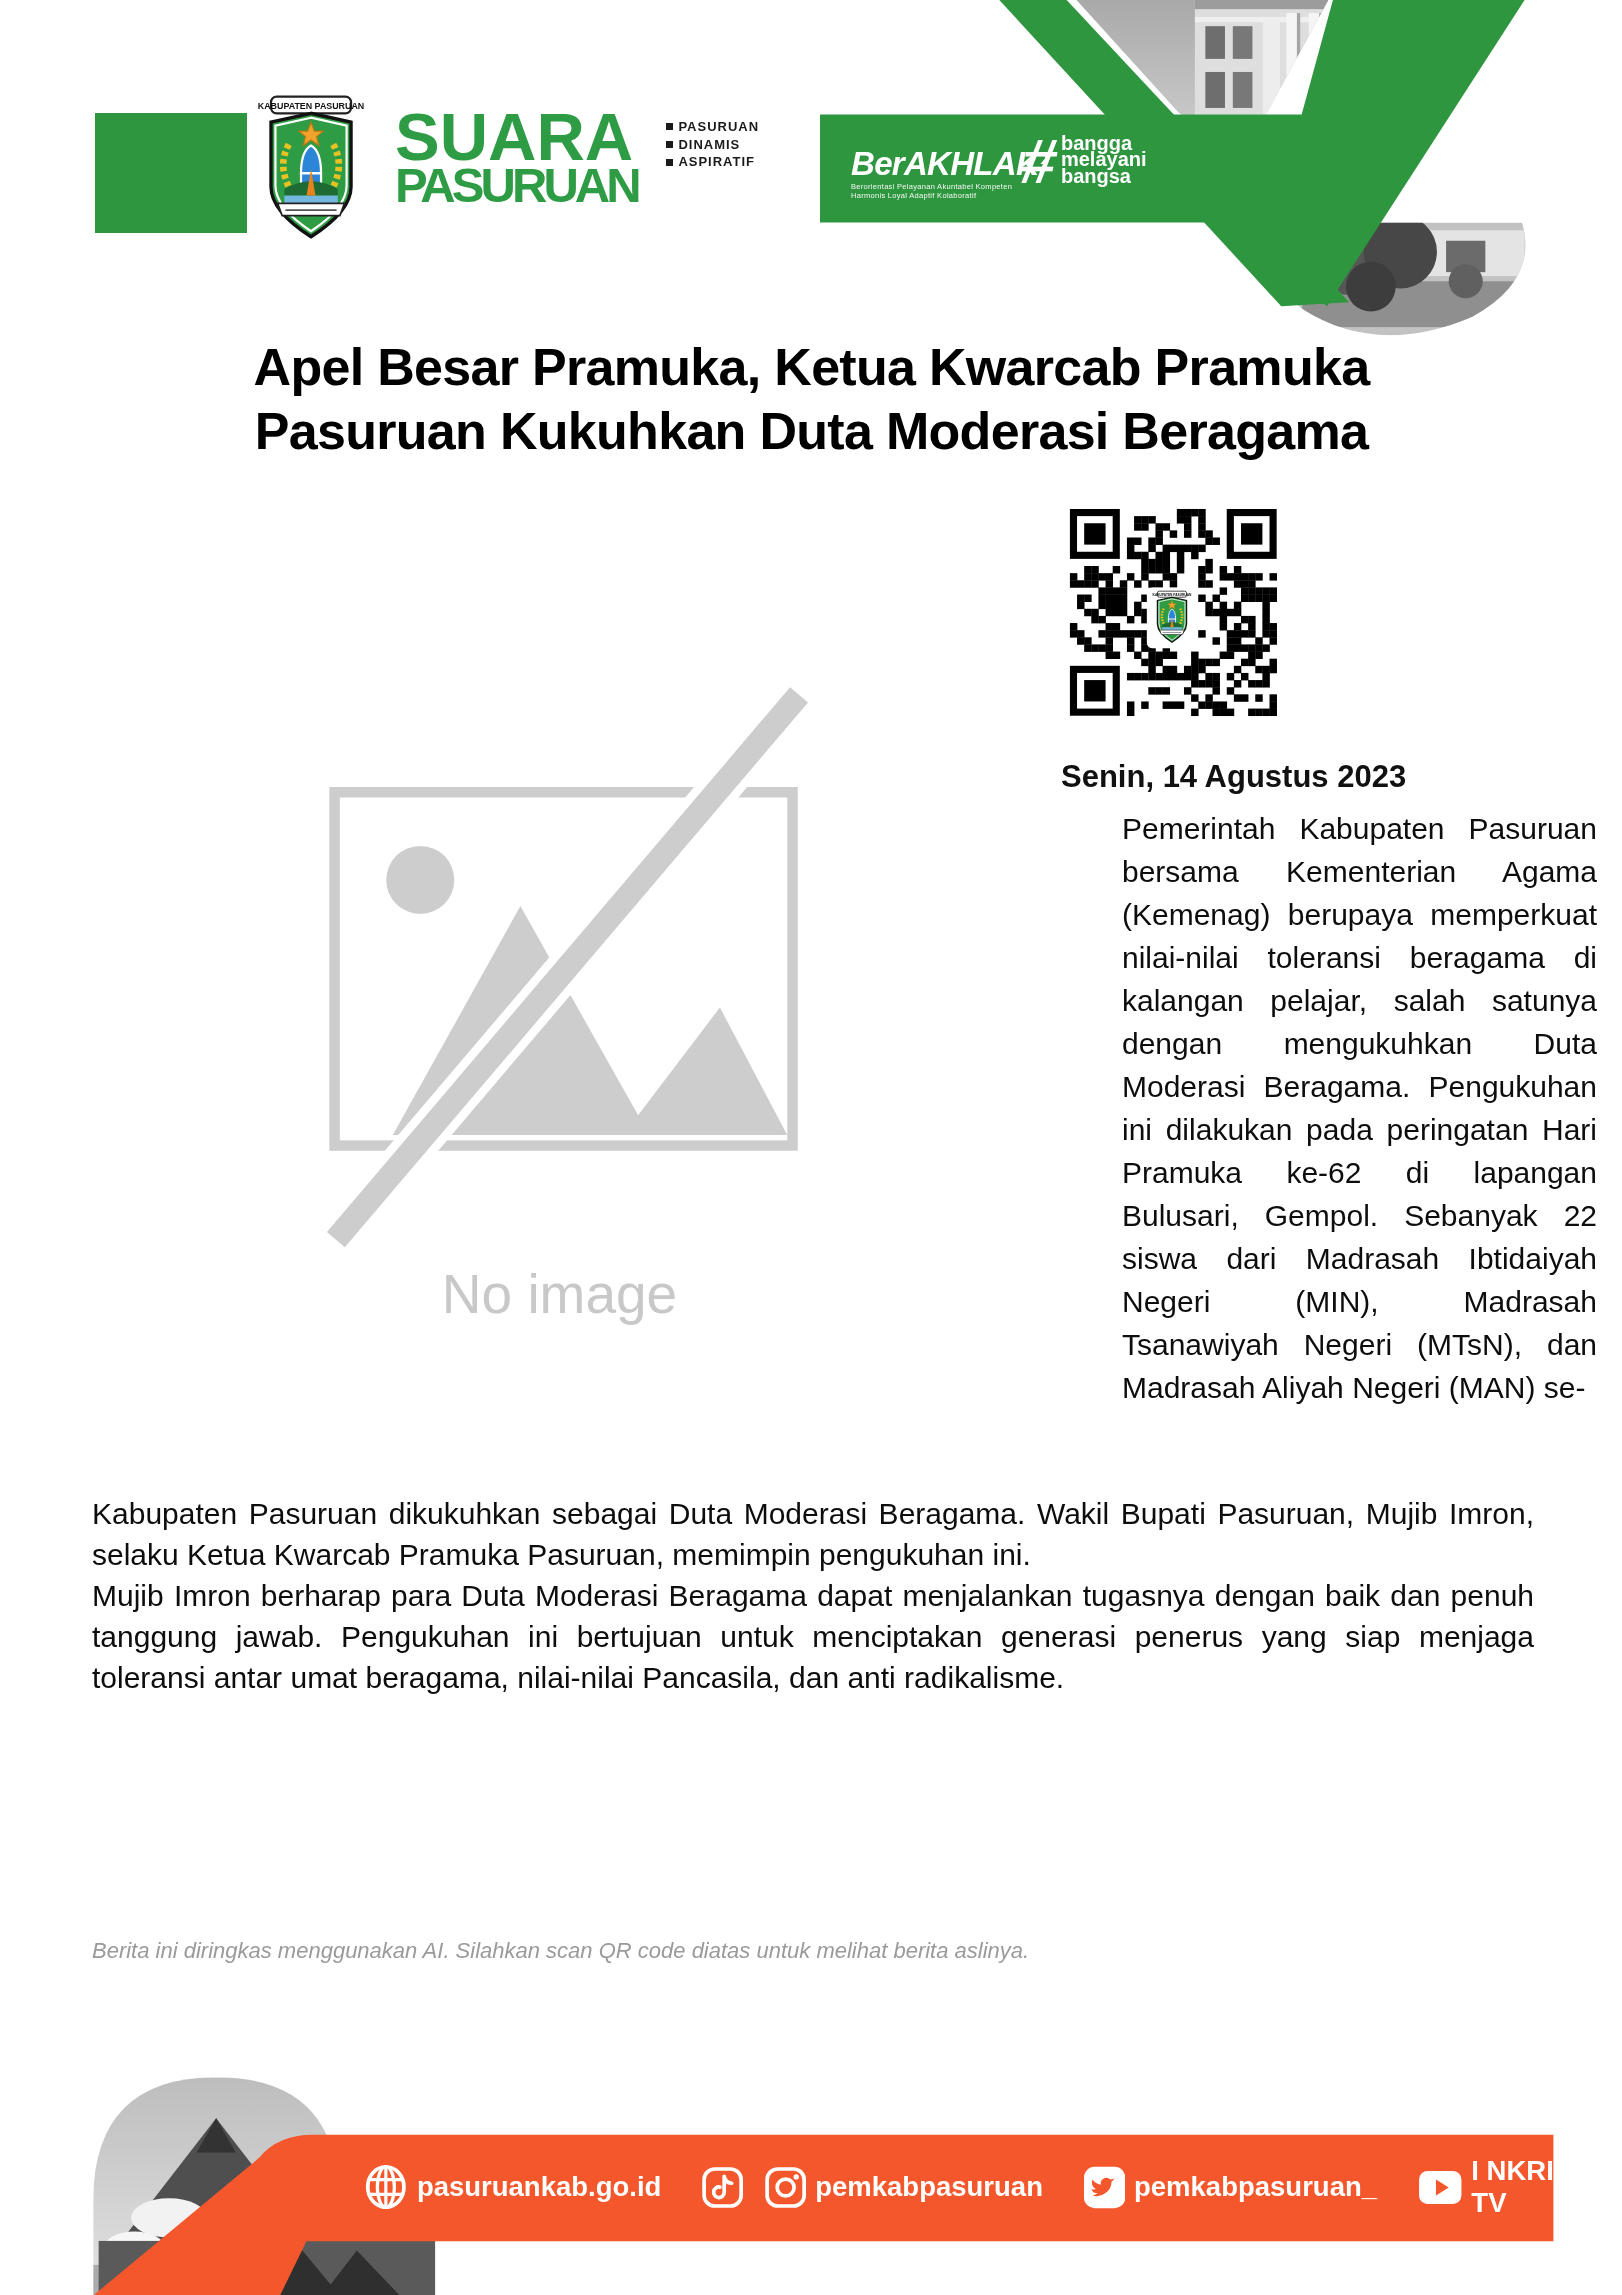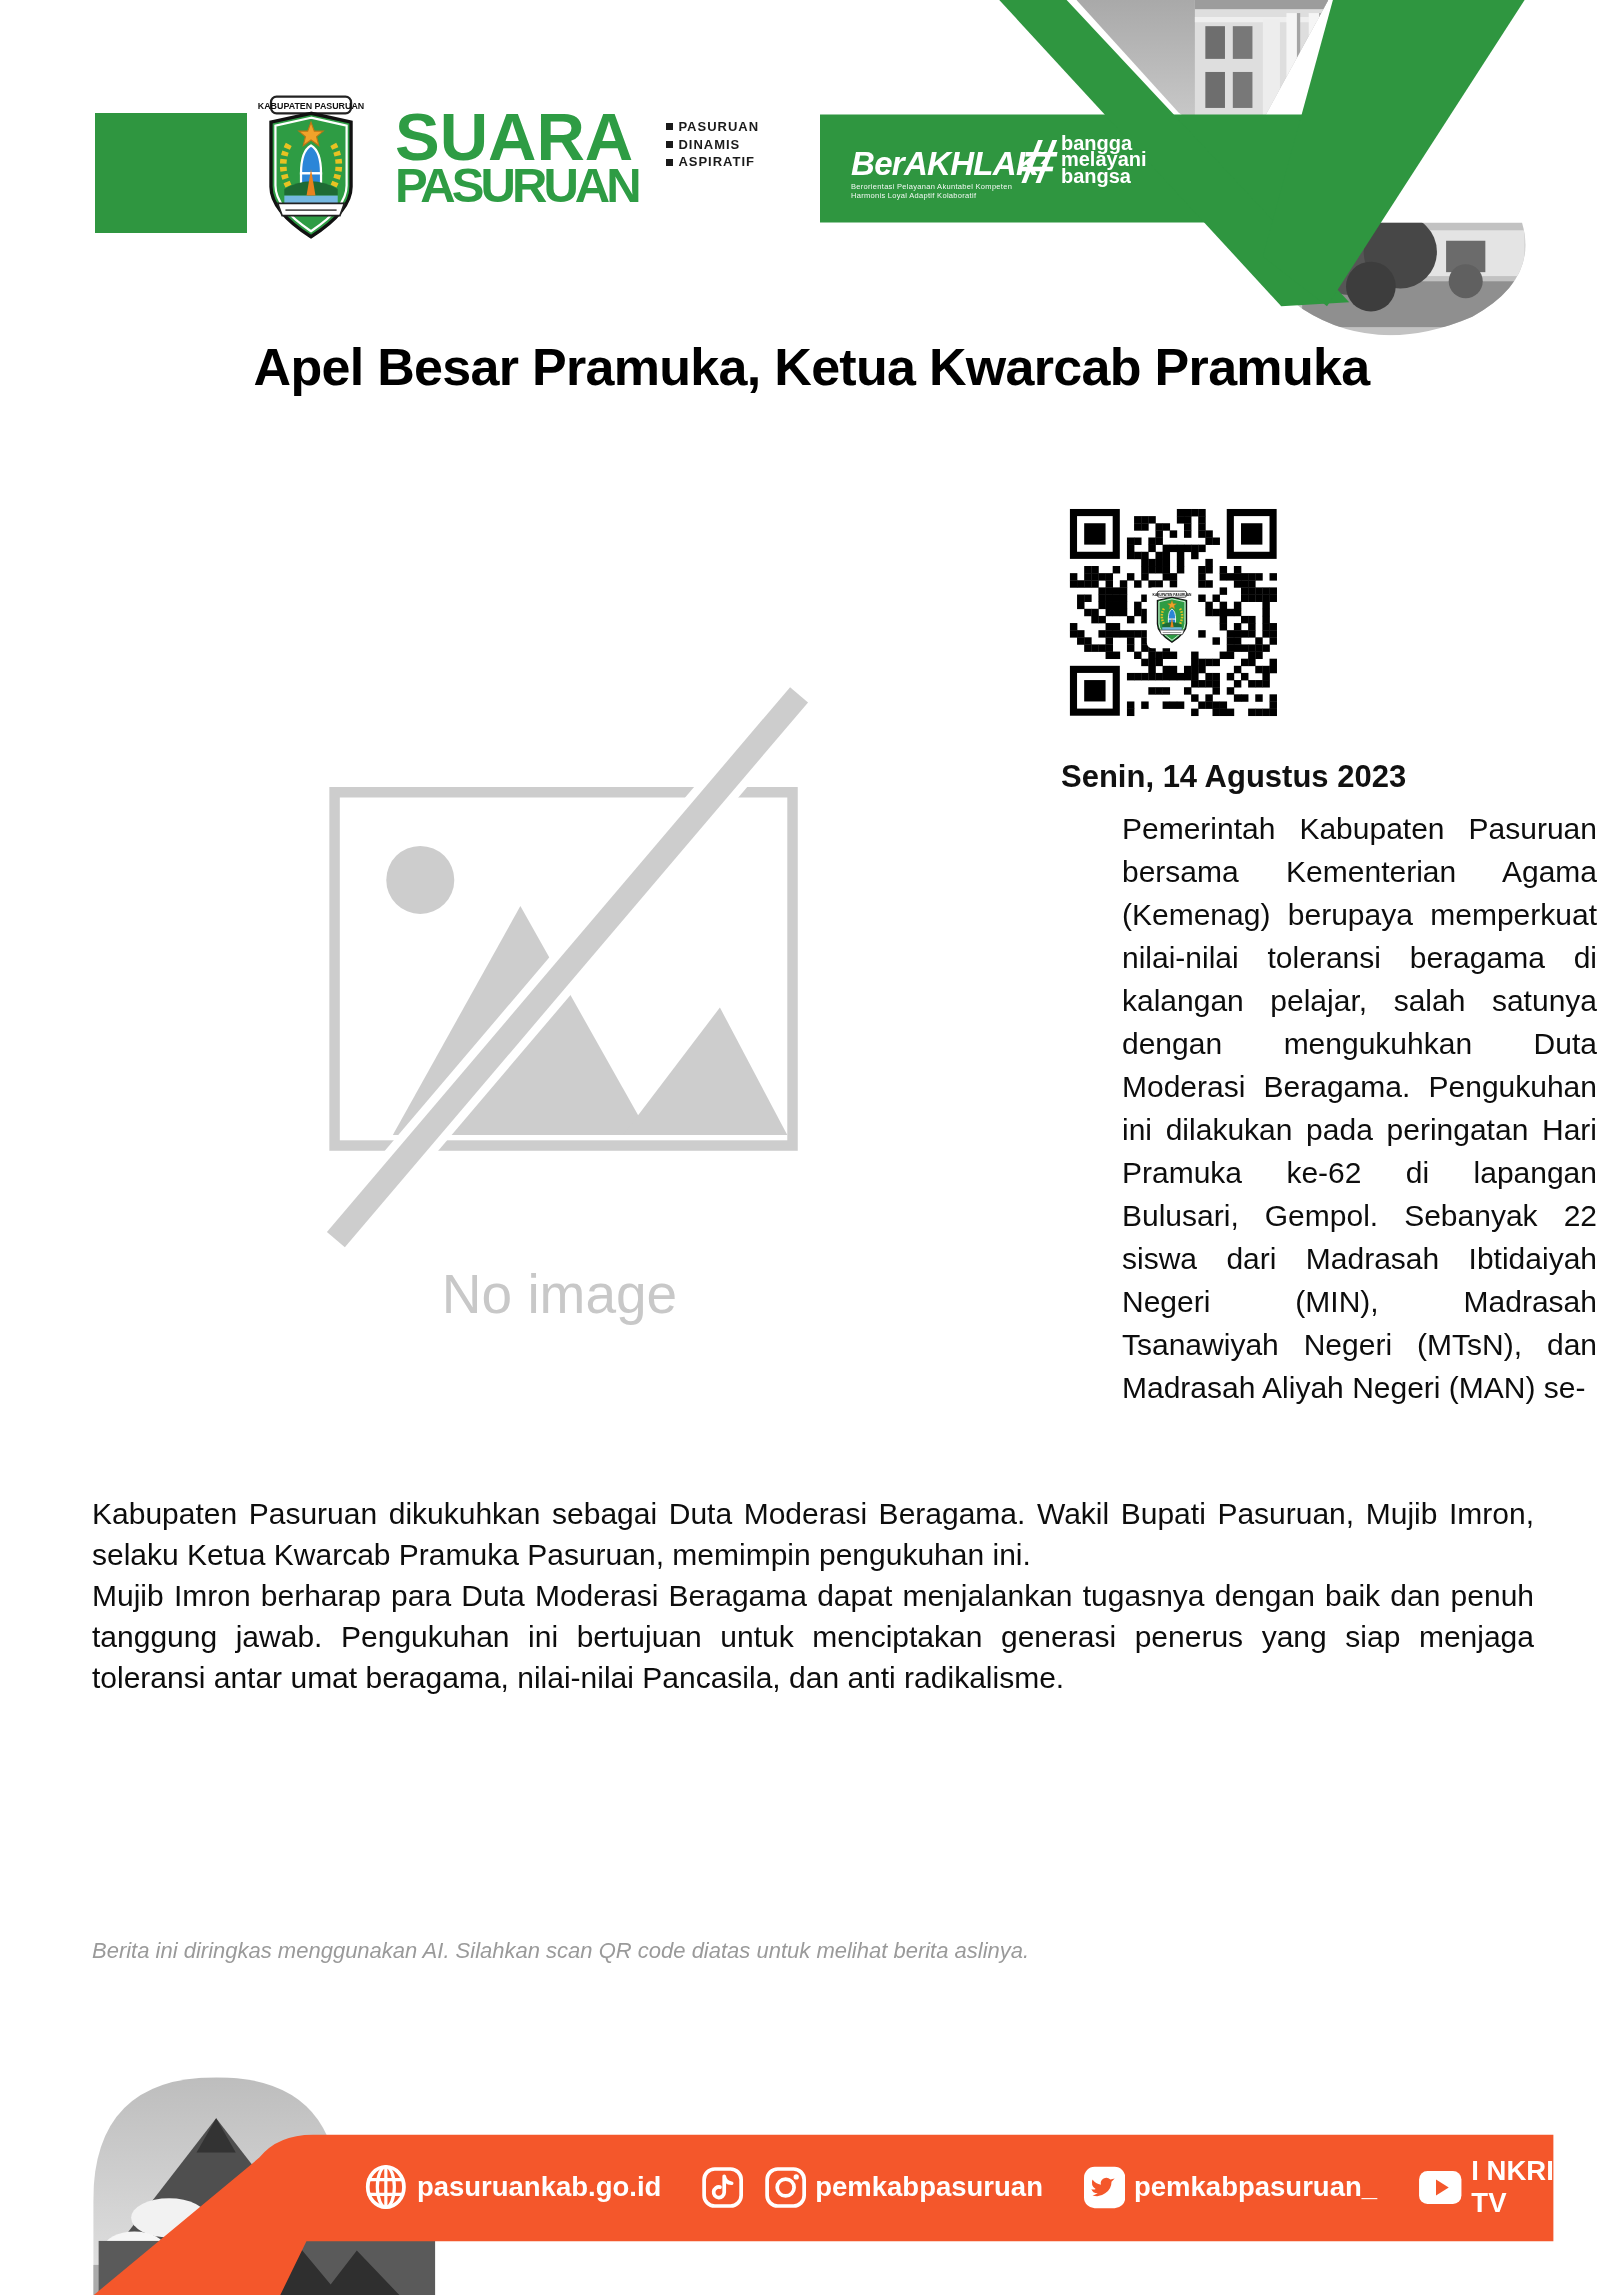"Pasuruan Kukuhkan Duta Moderasi Beragama" div { html: none -> <div>Pasuruan Kukuhkan Duta Moderasi Beragama</div> }
